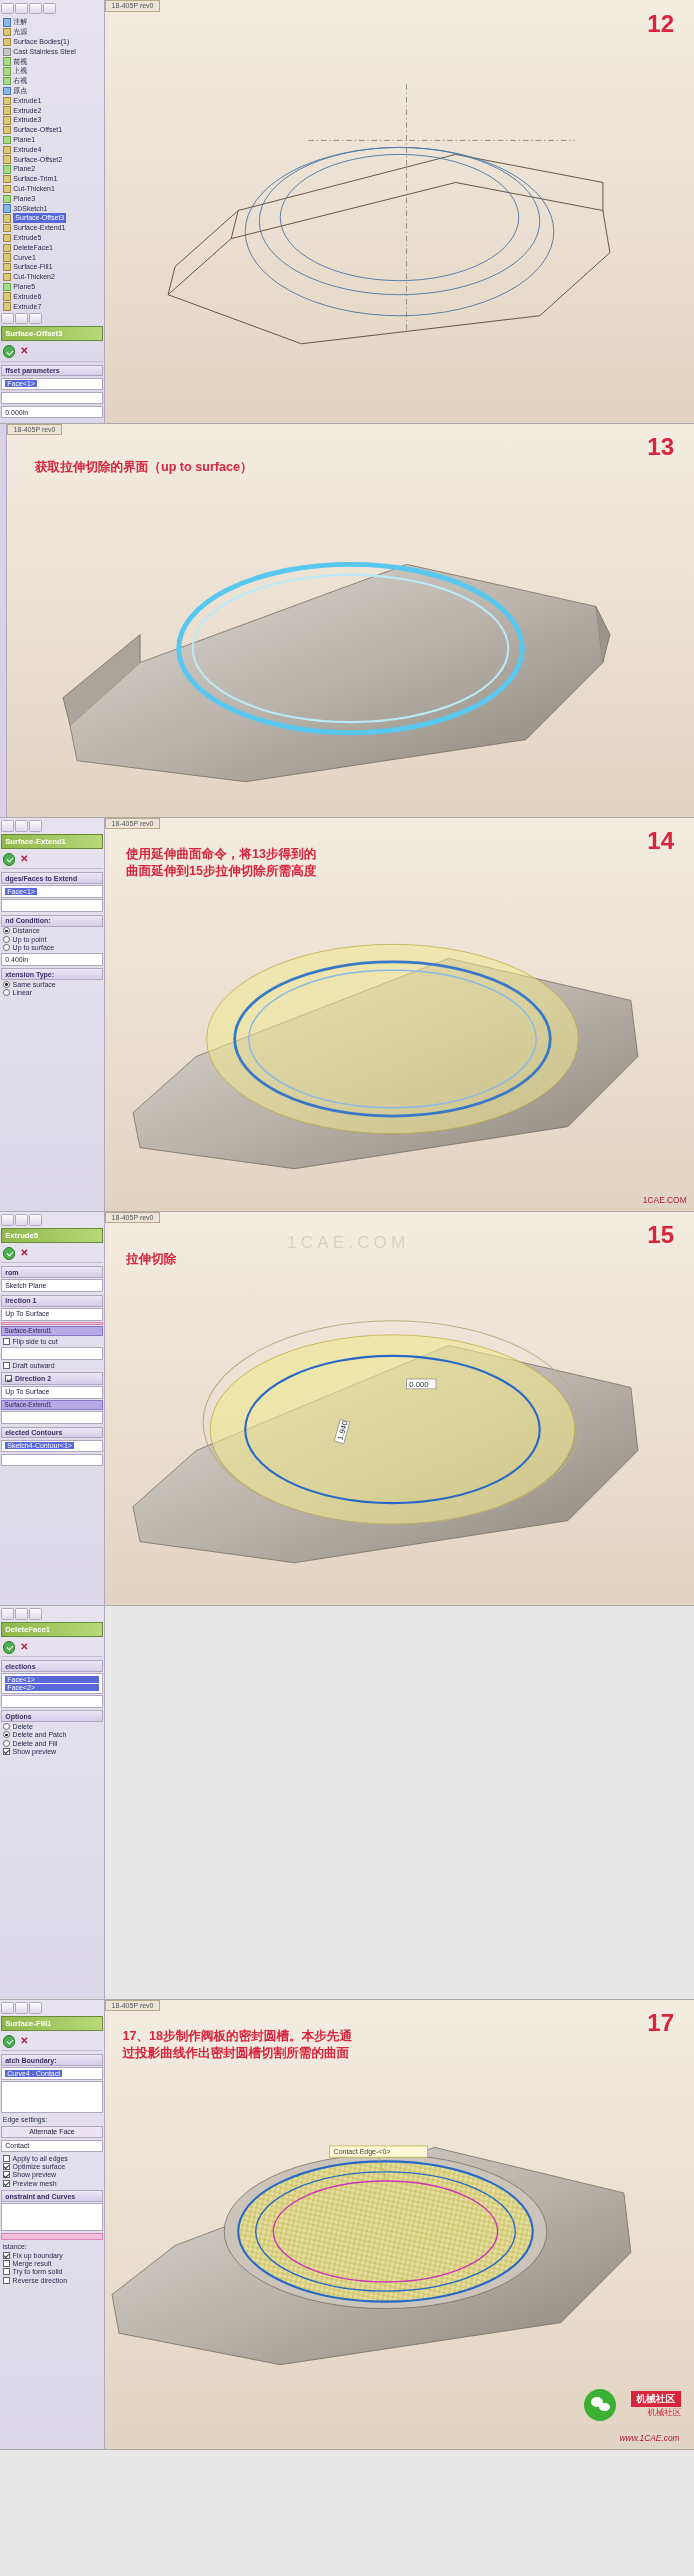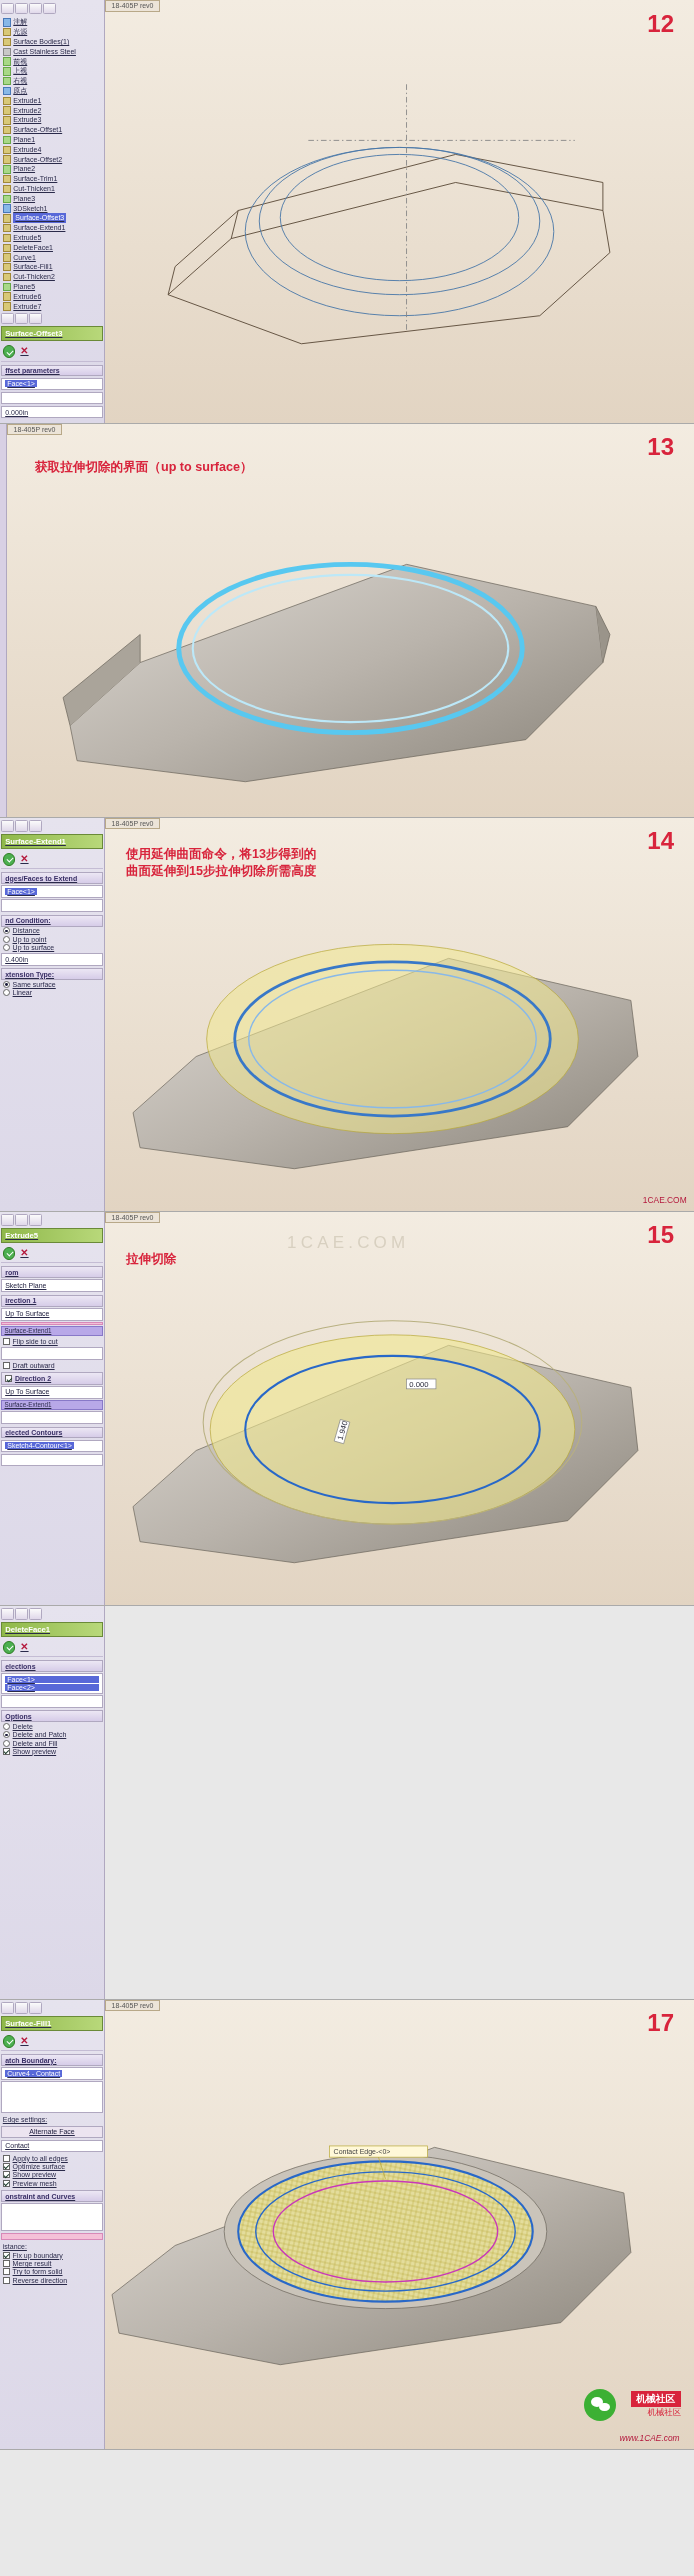"Surface-Offset3" .sidebar { text-decoration: underline -> none }
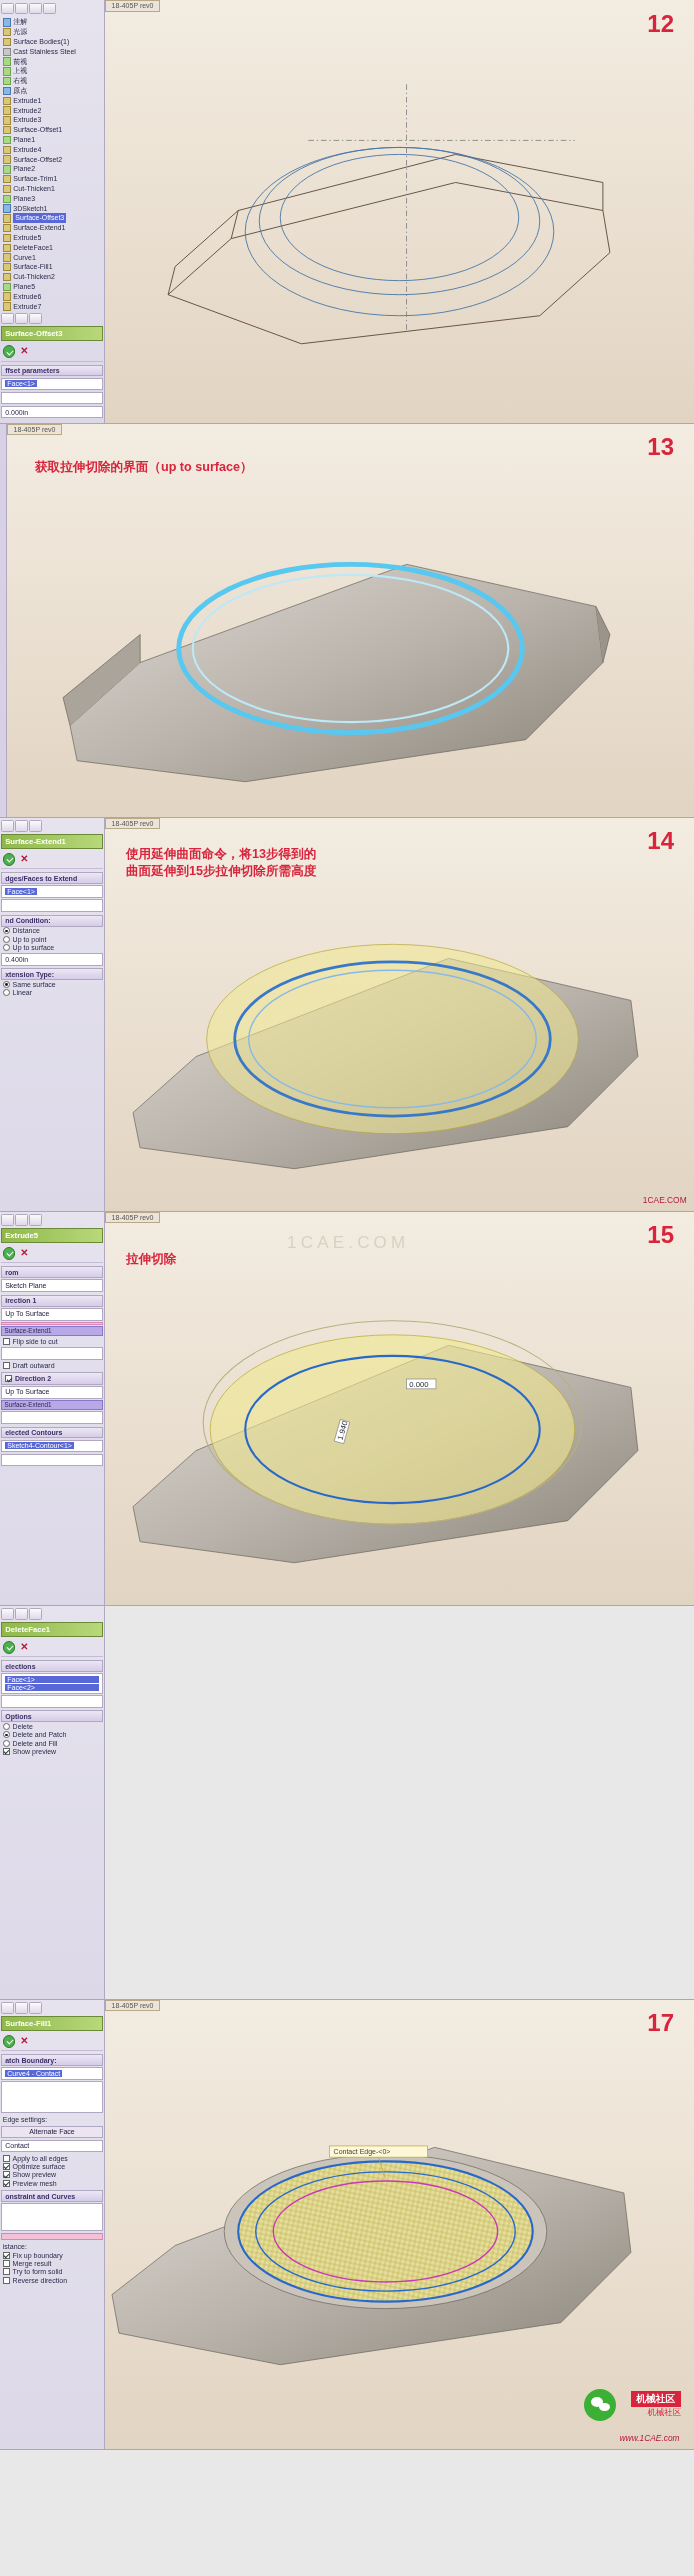"17、18步制作阀板的密封圆槽。本步先通" div.annotation { html: none -> <div>17、18步制作阀板的密封圆槽。本步先通 过投影曲线作出密封圆槽切割所需的曲面</div> }
